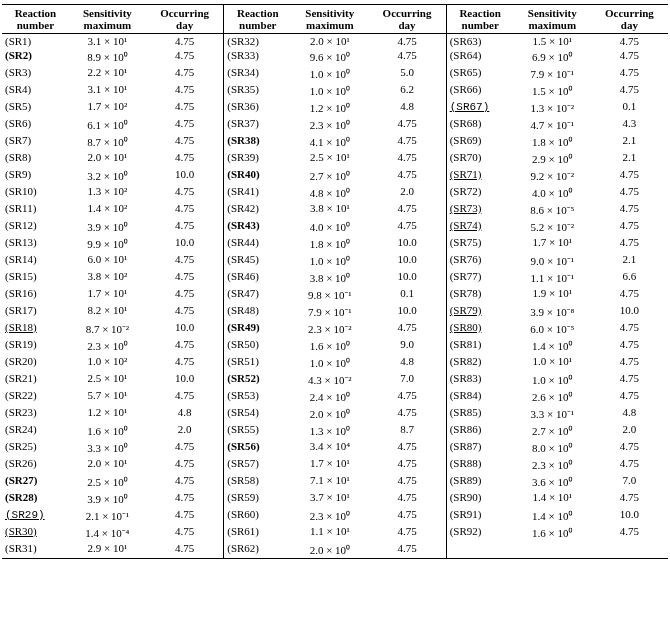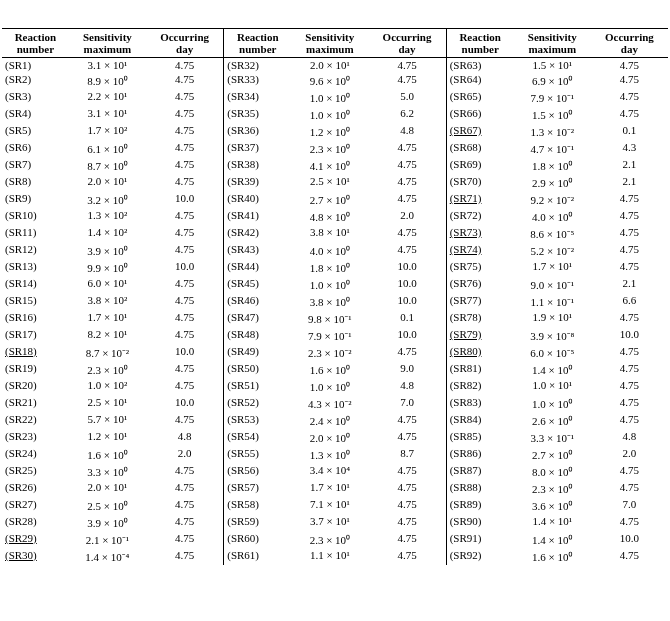"Reaction" .table-container { margin-top: 24px -> none }
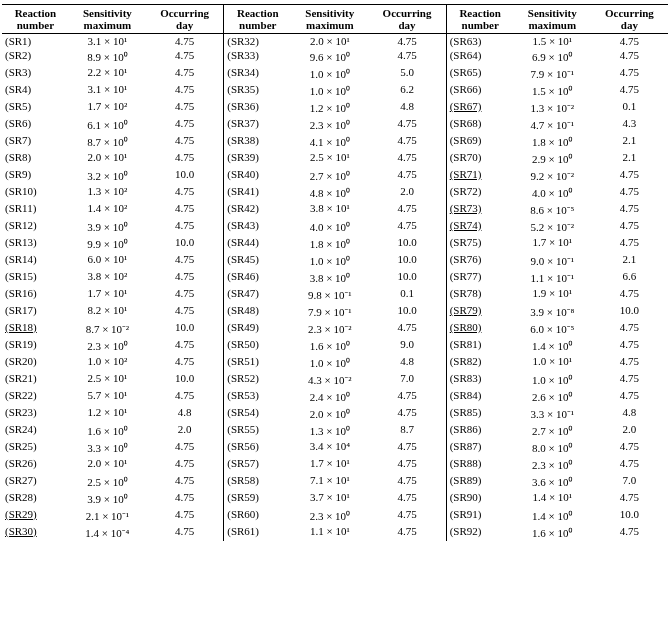"(SR2)" .bold { font-weight: normal -> bold }
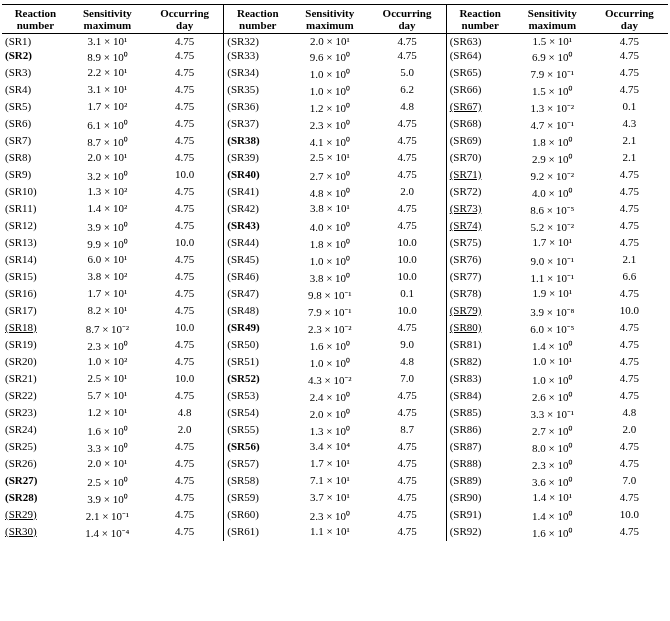"(SR67)" .underline { font-family: none -> Liberation Mono, monospace }
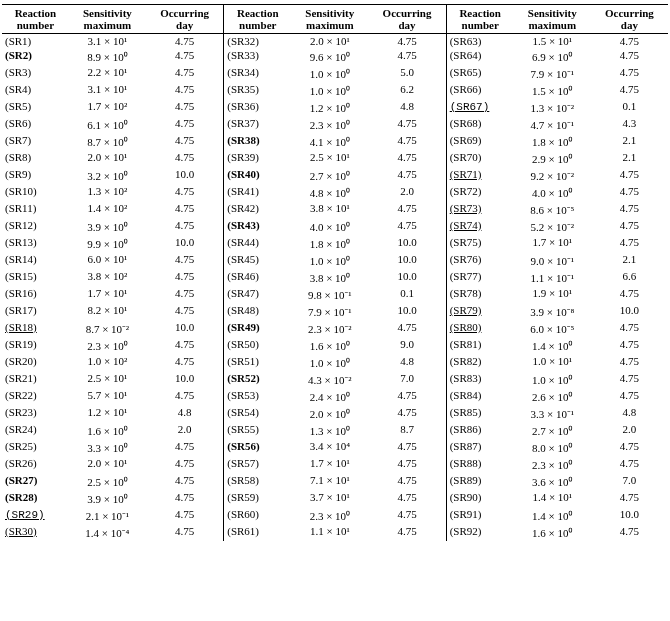"(SR31)" tr.last-row { html: none -> <tr> <td><span>(SR31)</span></td> <td><span>2.9 × 10¹</span></td> <td><span>4.75</span></td> <td><span>(SR62)</span></td> <td><span>2.0 × 10⁰</span></td> <td><span>4.75</span></td> <td><span></span></td> <td><span></span></td> <td><span></span></td> </tr> }
